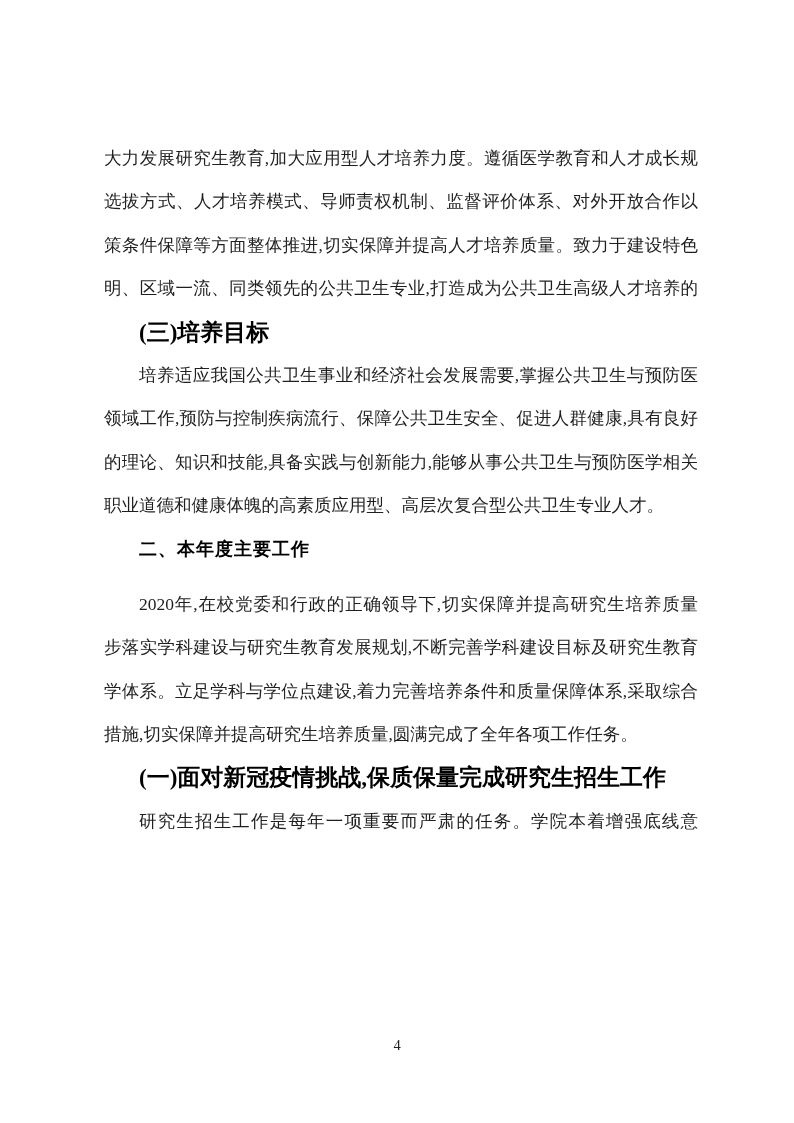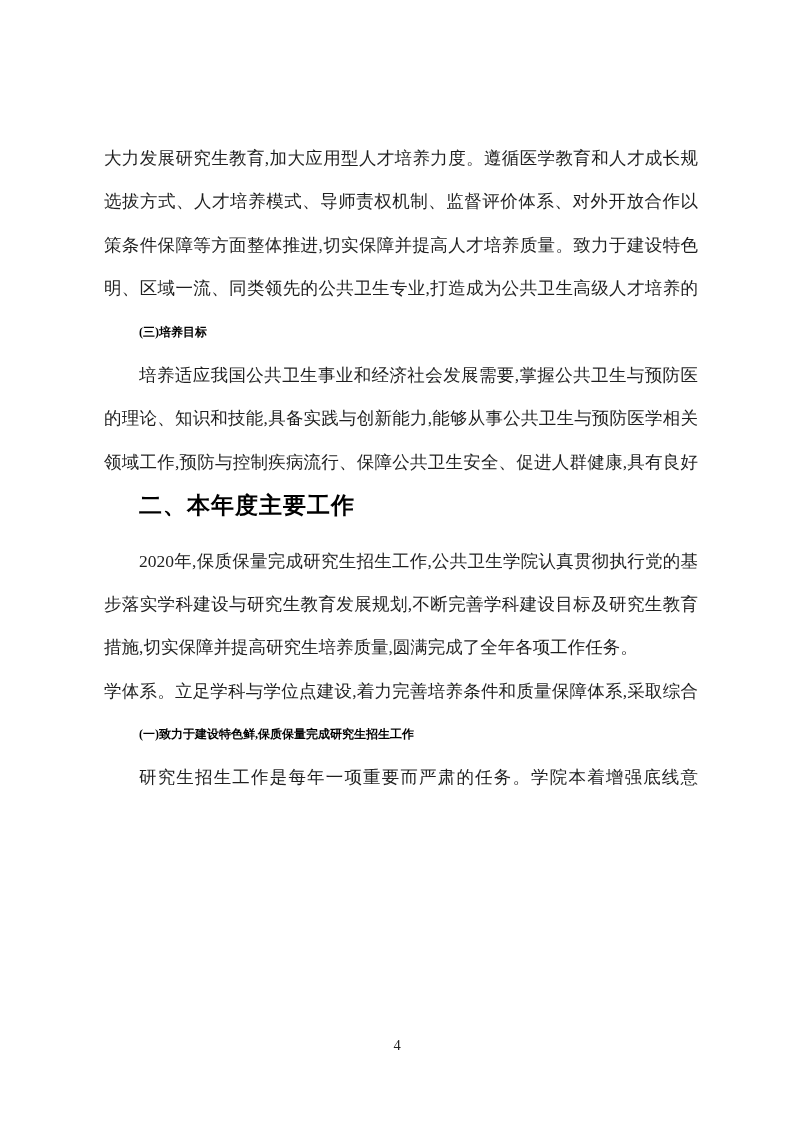"(三)培养目标" .heading.sub { font-size: 12px -> 23px }
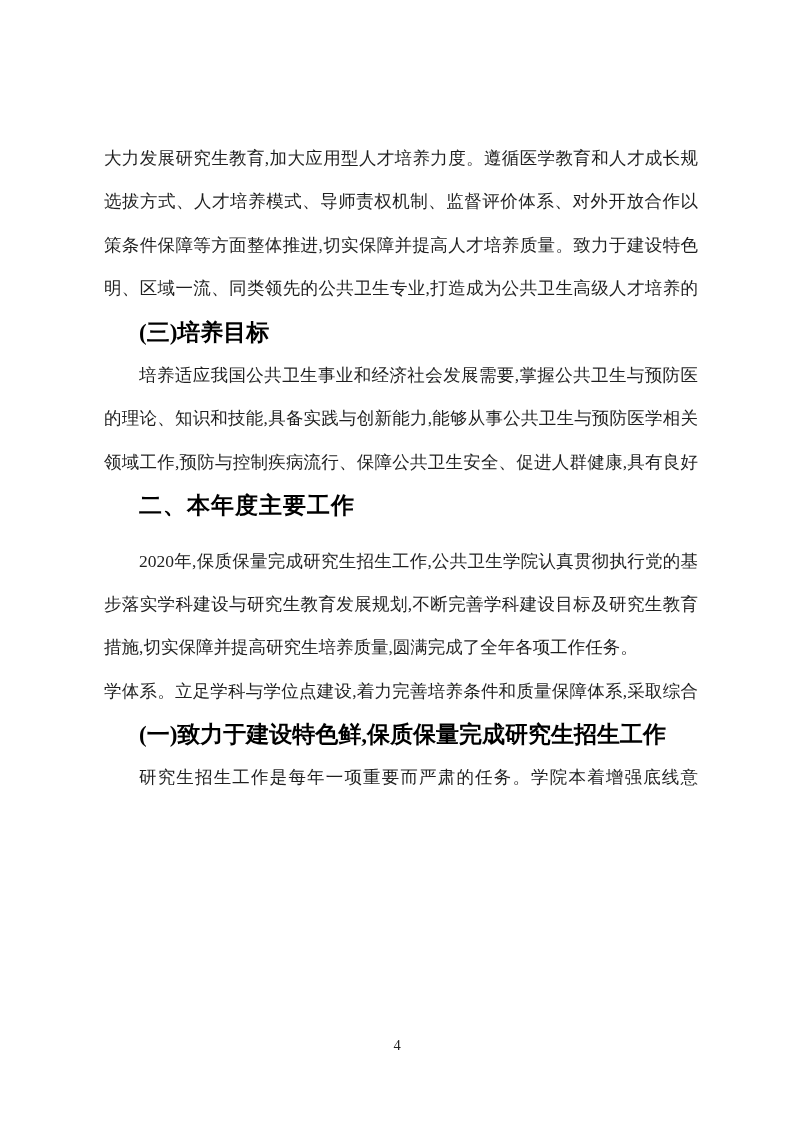"的理论、知识和技能,具备实践与创新能力,能够从事公共卫生与预防医学相关" div.line { order: before "领域工作,预防与控制疾病流行、保障公共卫生安全、促进人群健康,具有良好" -> after "领域工作,预防与控制疾病流行、保障公共卫生安全、促进人群健康,具有良好" }
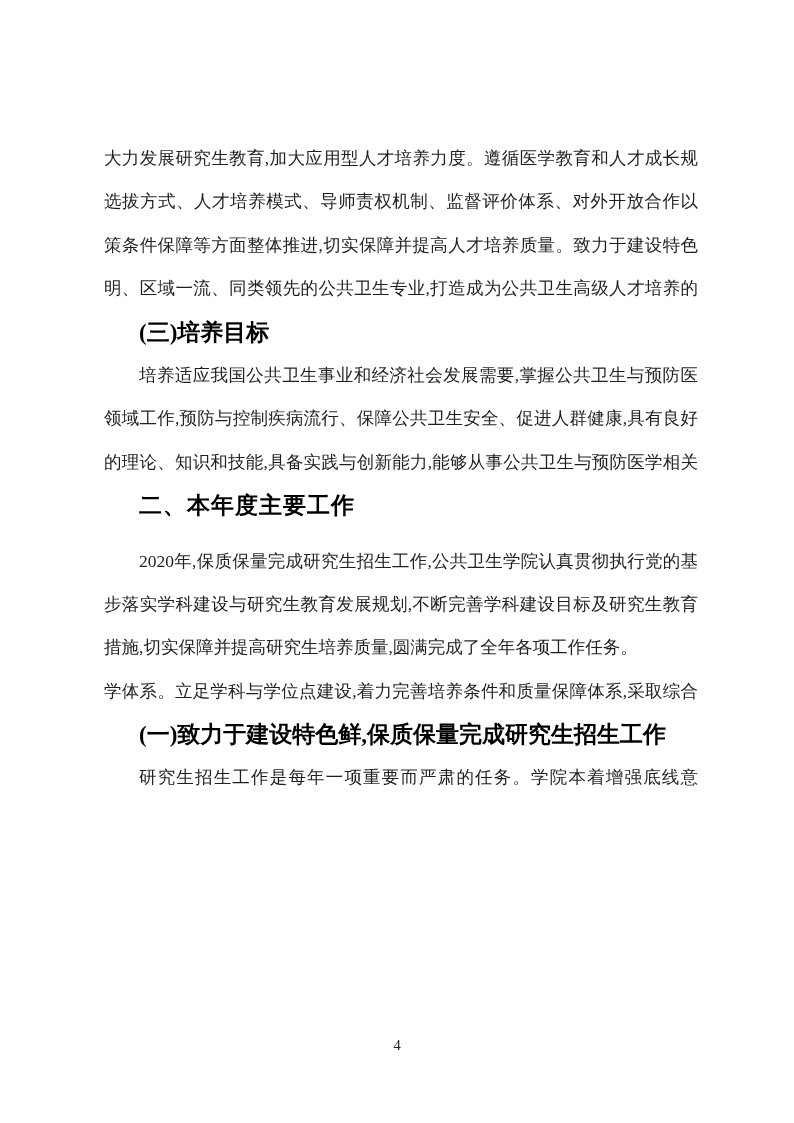"职业道德和健康体魄的高素质应用型、高层次复合型公共卫生专业人才。" div.line { html: none -> <div>职业道德和健康体魄的高素质应用型、高层次复合型公共卫生专业人才。</div> }
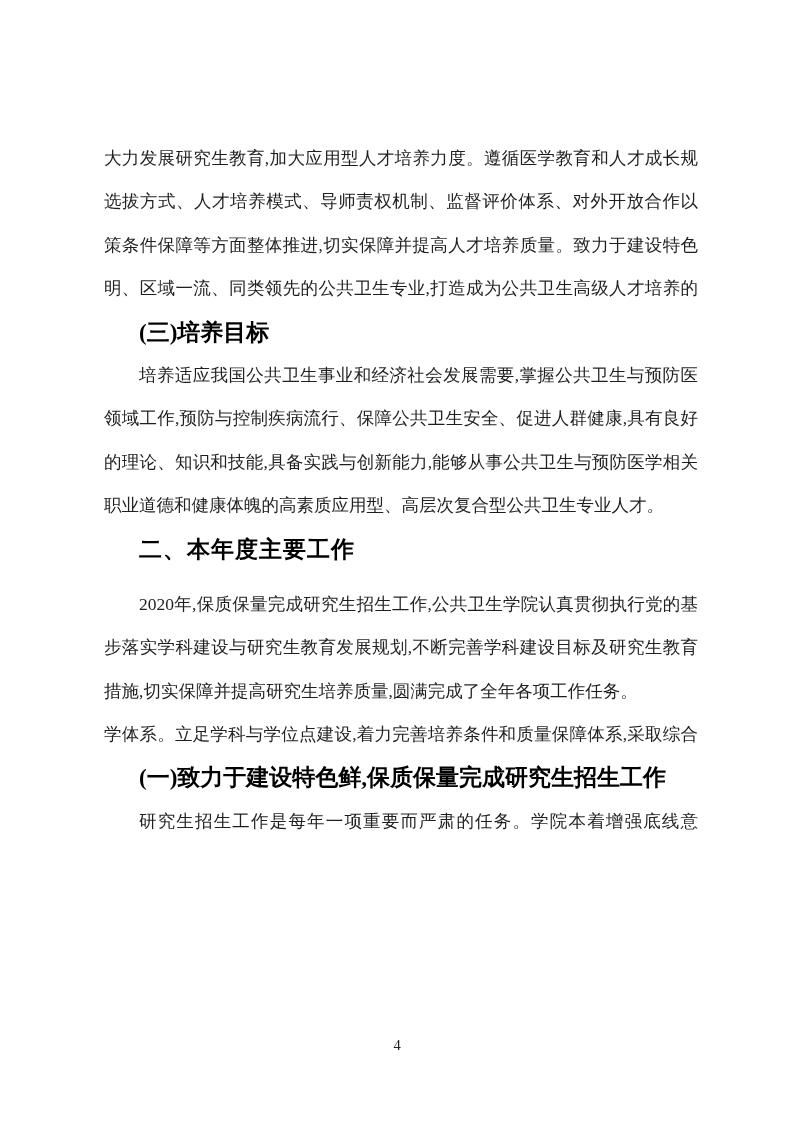"二、本年度主要工作" .heading.main { font-size: 23px -> 18px }
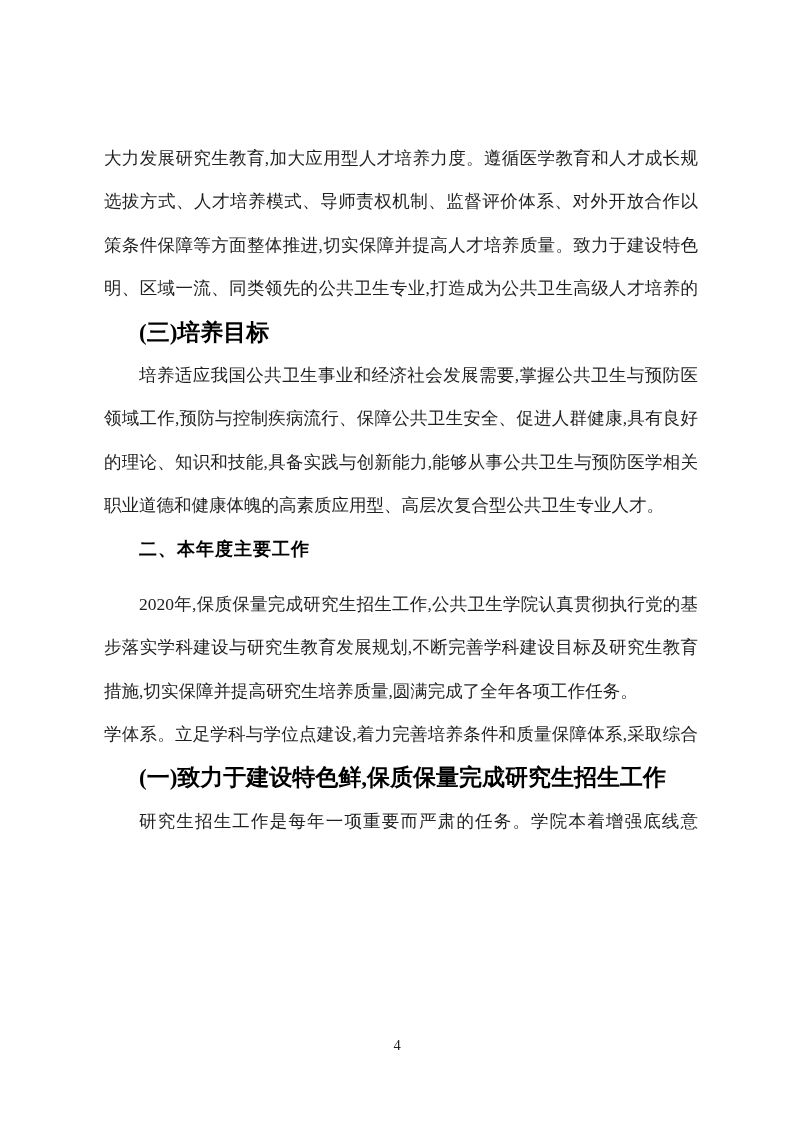"2020年,保质保量完成研究生招生工作,公共卫生学院认真贯彻执行党的基" div.line { text: ,保质保量完成研究生招生工作,公共卫生学院认真贯彻执行党的基 -> ,在校党委和行政的正确领导下,切实保障并提高研究生培养质量 }
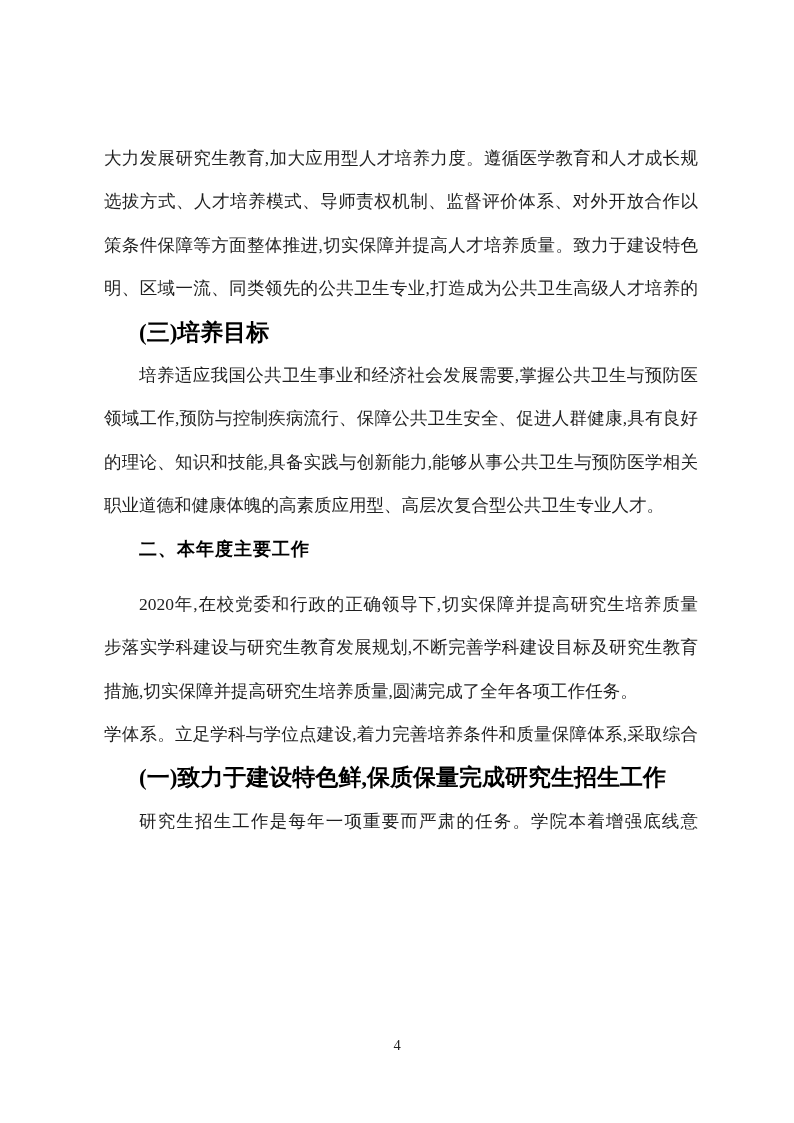"措施,切实保障并提高研究生培养质量,圆满完成了全年各项工作任务。" div.line { order: before "学体系。立足学科与学位点建设,着力完善培养条件和质量保障体系,采取综合" -> after "学体系。立足学科与学位点建设,着力完善培养条件和质量保障体系,采取综合" }
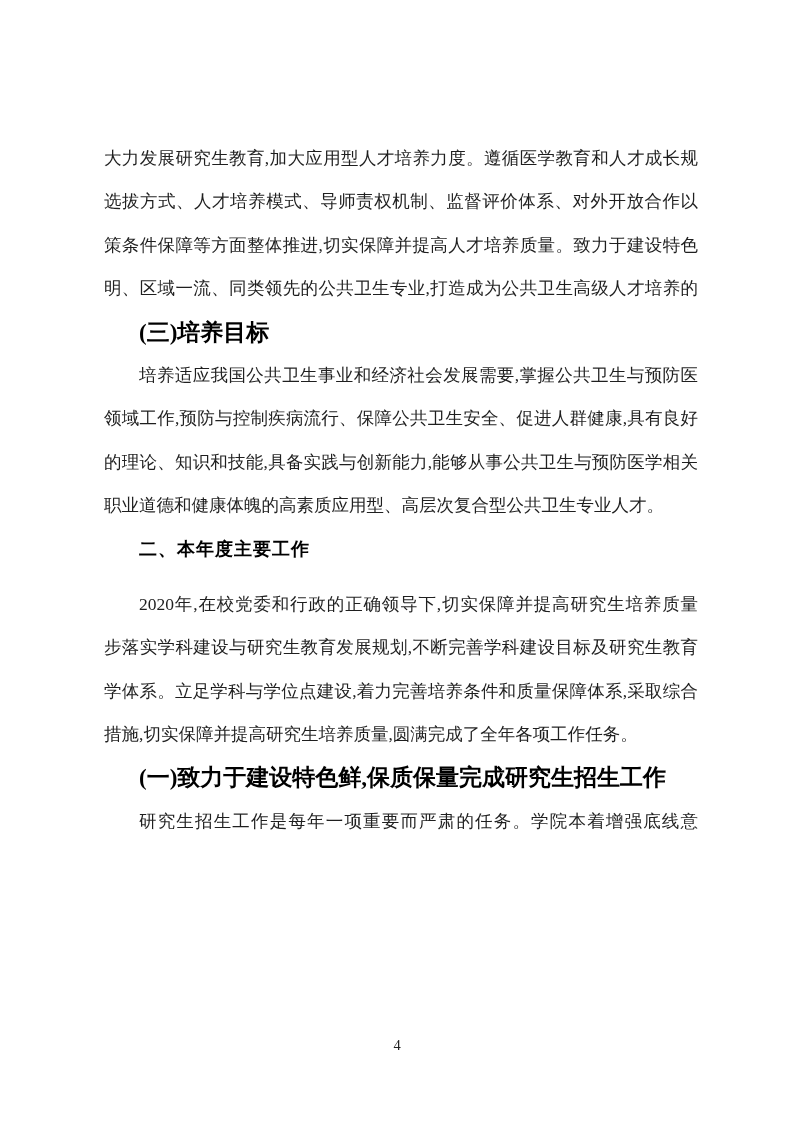"(一)致力于建设特色鲜,保质保量完成研究生招生工作" div.heading { text: 致力于建设特色鲜 -> 面对新冠疫情挑战 }
